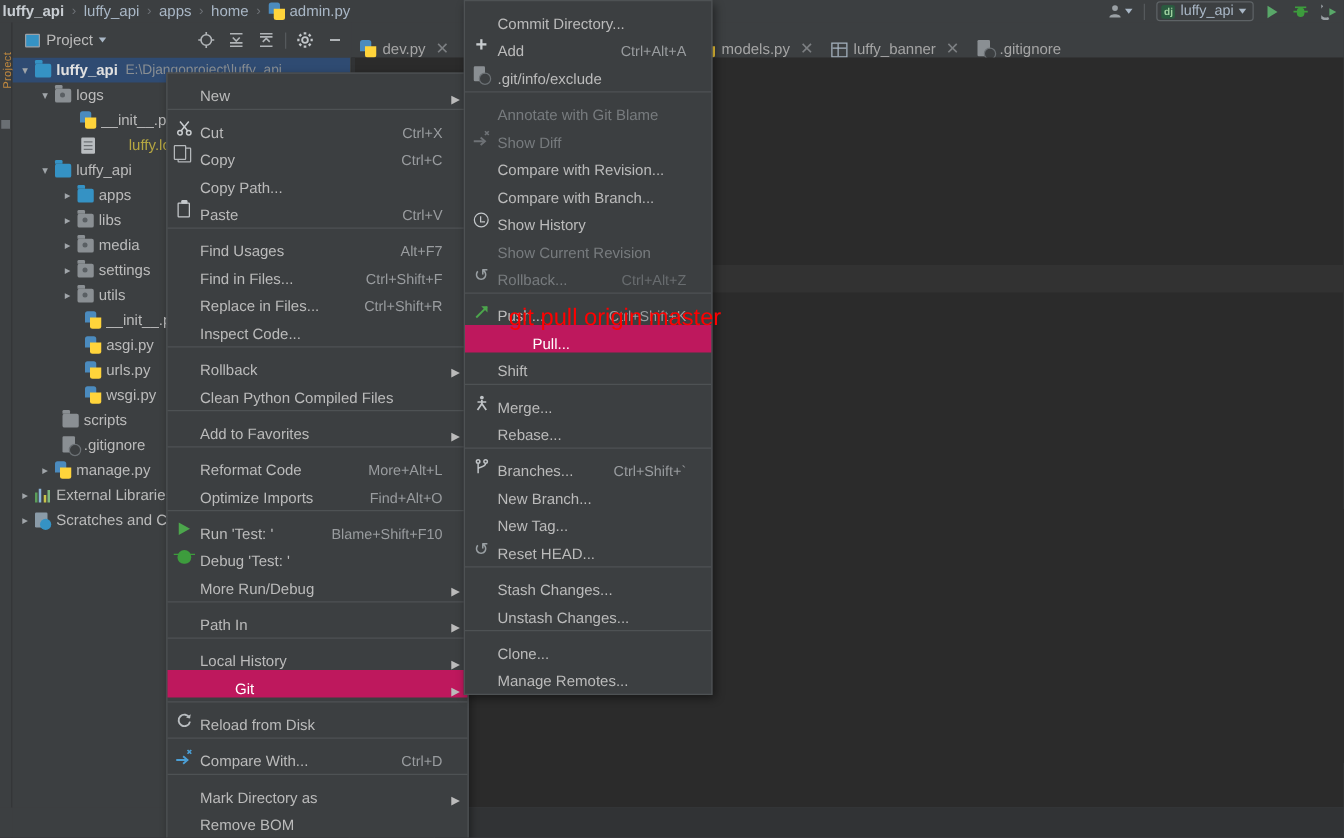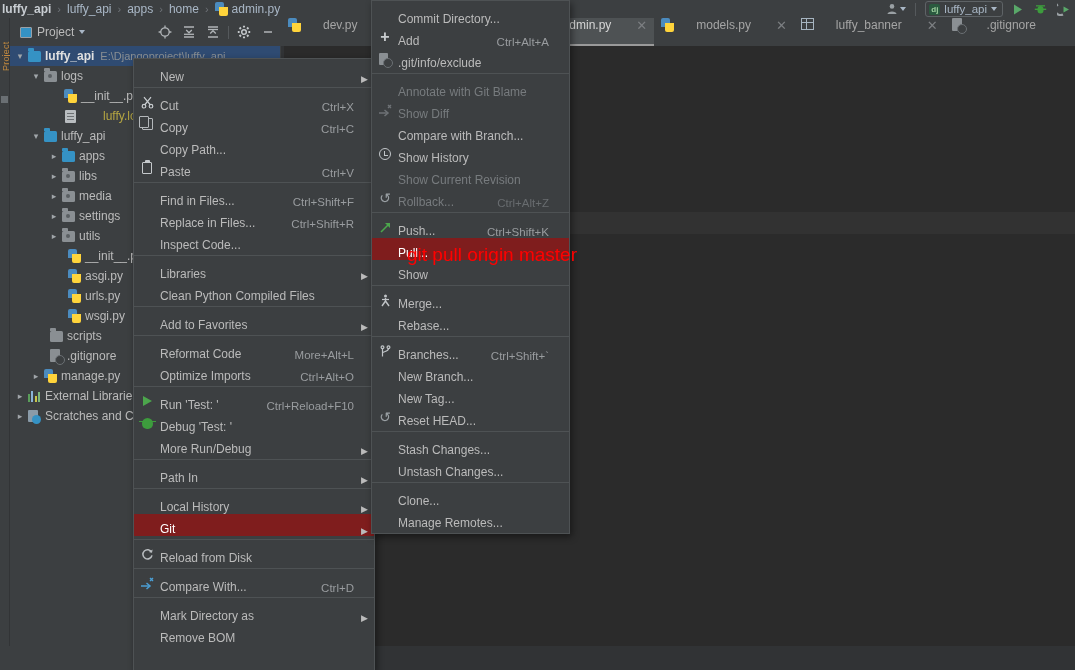"dev.py" .etab { align-items: flex-start -> flex-end; gap: 22px -> 5px }
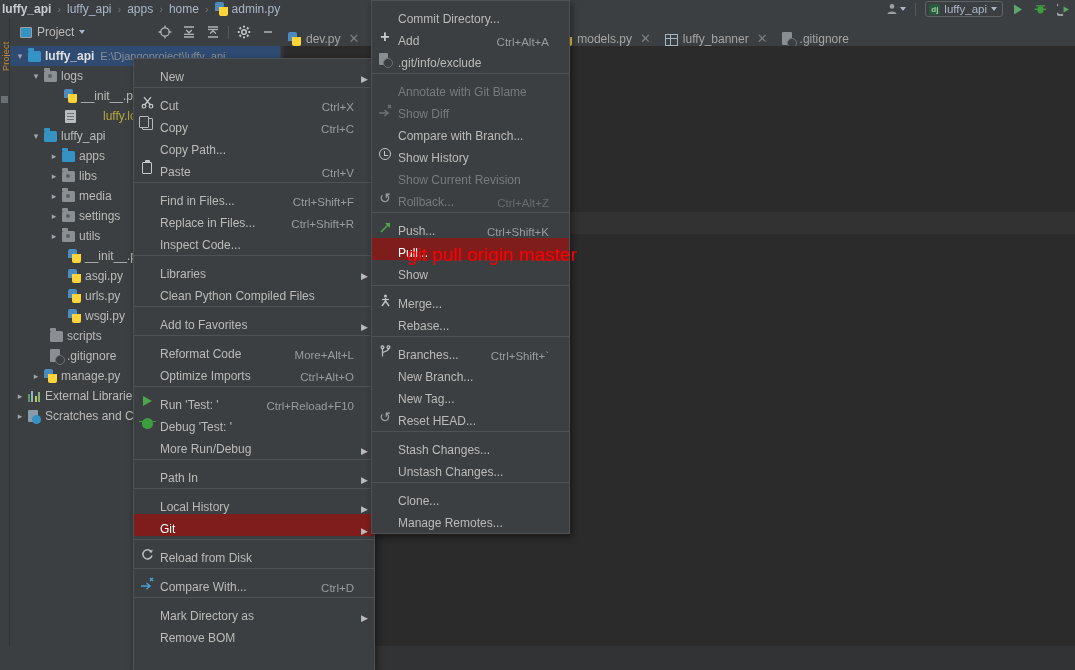"Compare with Revision..." div.mi { html: none -> <div> <span></span> <span>Compare with Revision...</span> <span></span> </div> }
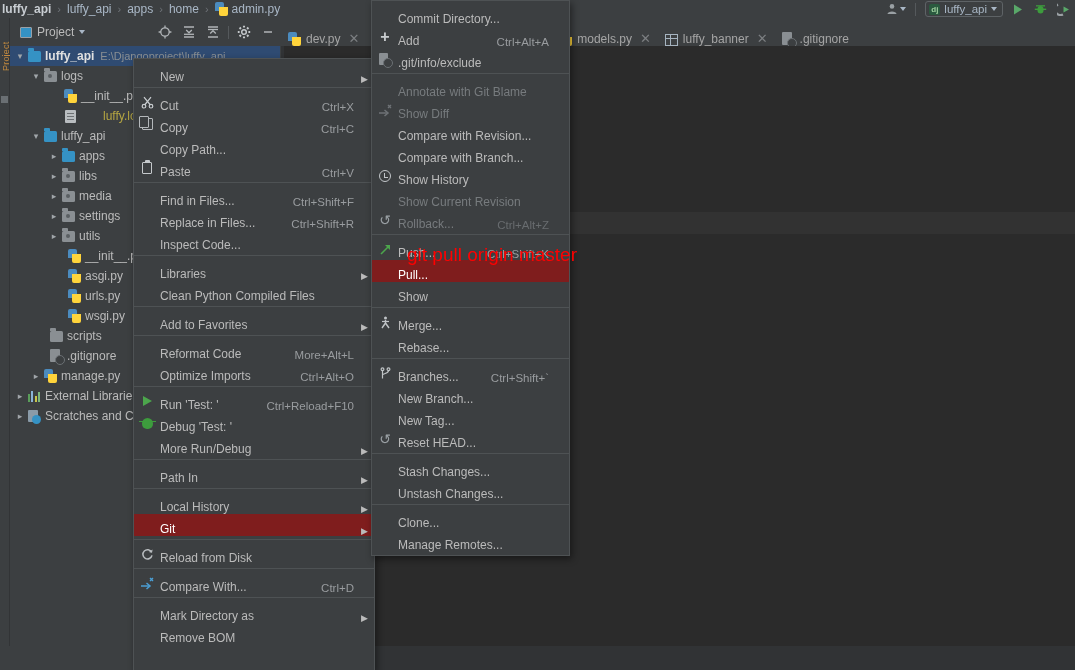"Find Usages" div.mi { html: none -> <div> <span></span> <span>Find Usages</span> <span>Alt+F7</span> <span></span> </div> }
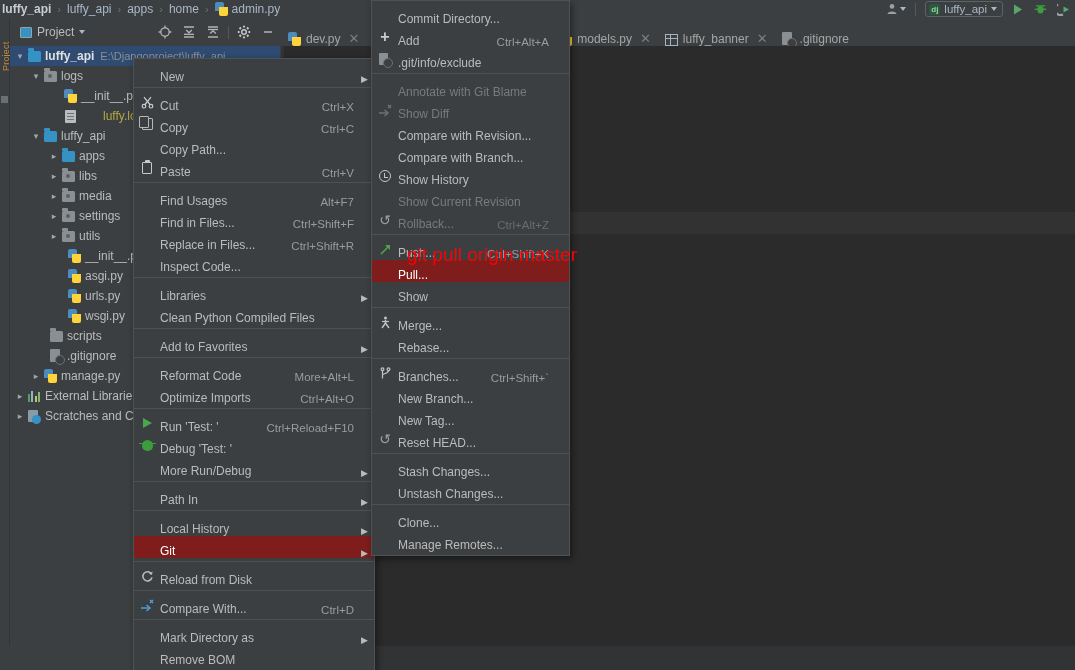"Pull..." .mi.hl { background: #7f1d1d -> #be185d; padding-left: none -> 28px }
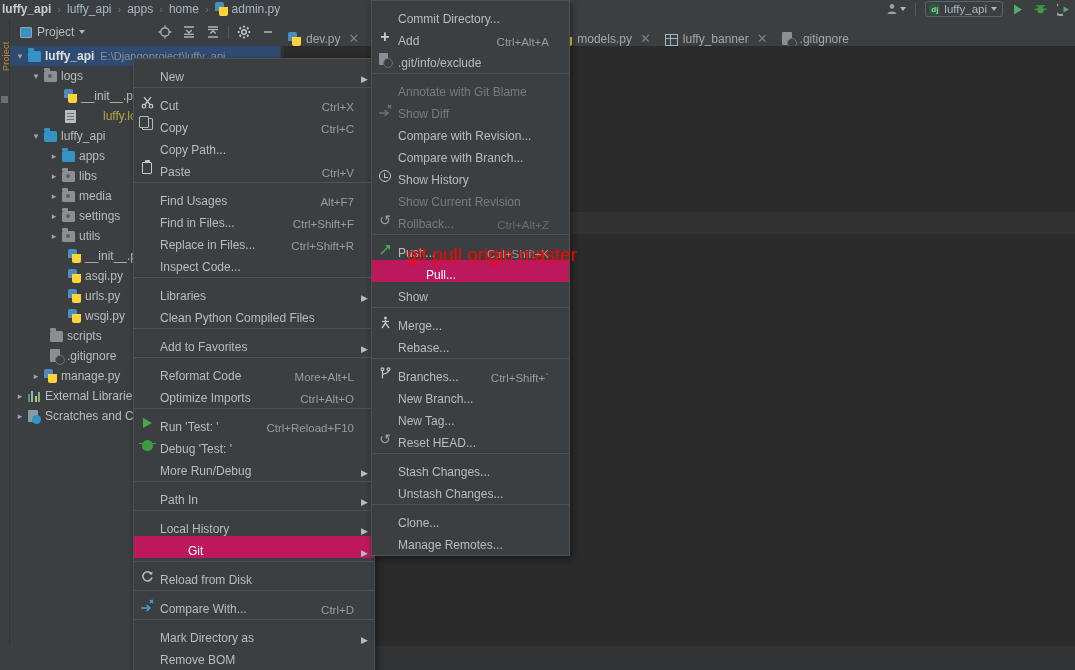"Libraries" span.mlabel { text: Libraries -> Rollback }
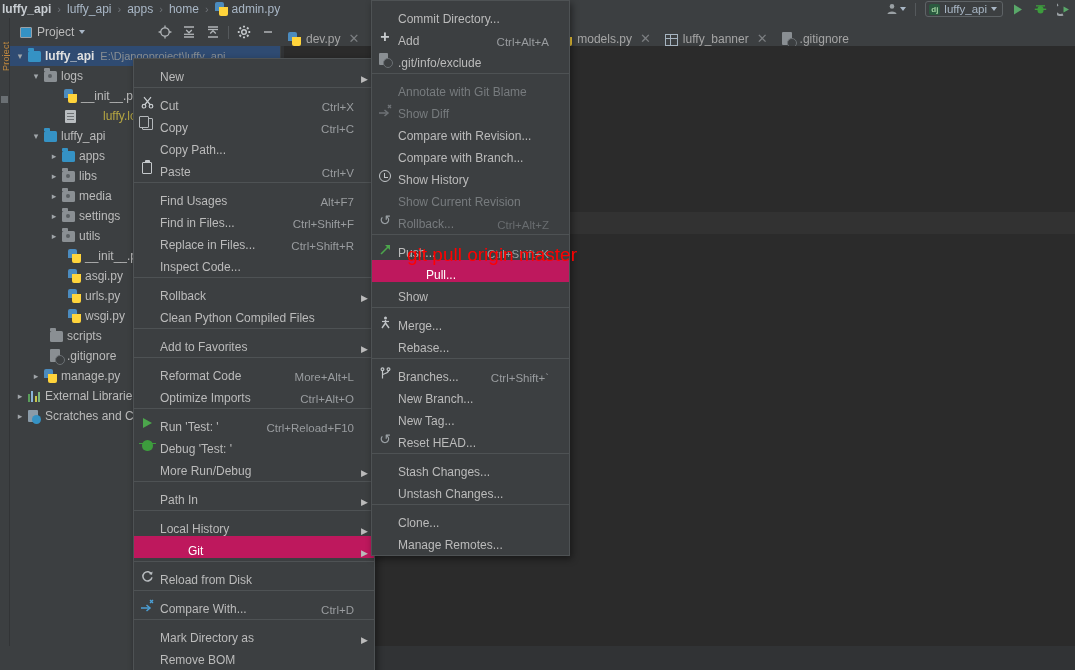"Show" span.mlabel { text: Show -> Shift }
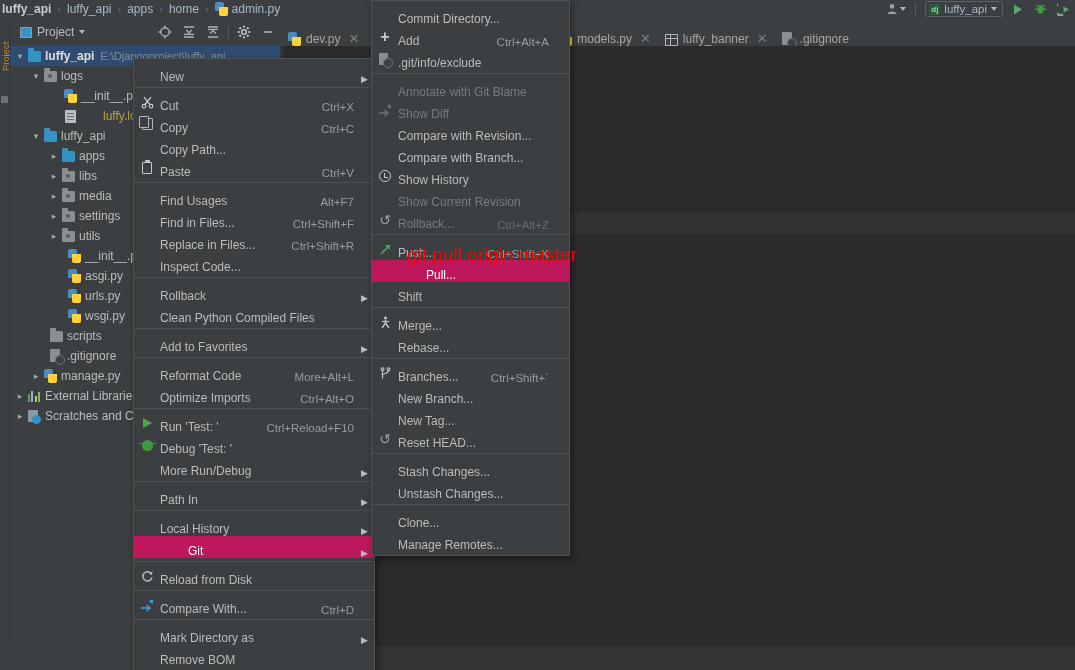"Ctrl+Alt+O" span.mshort { text: Ctrl+Alt+O -> Find+Alt+O }
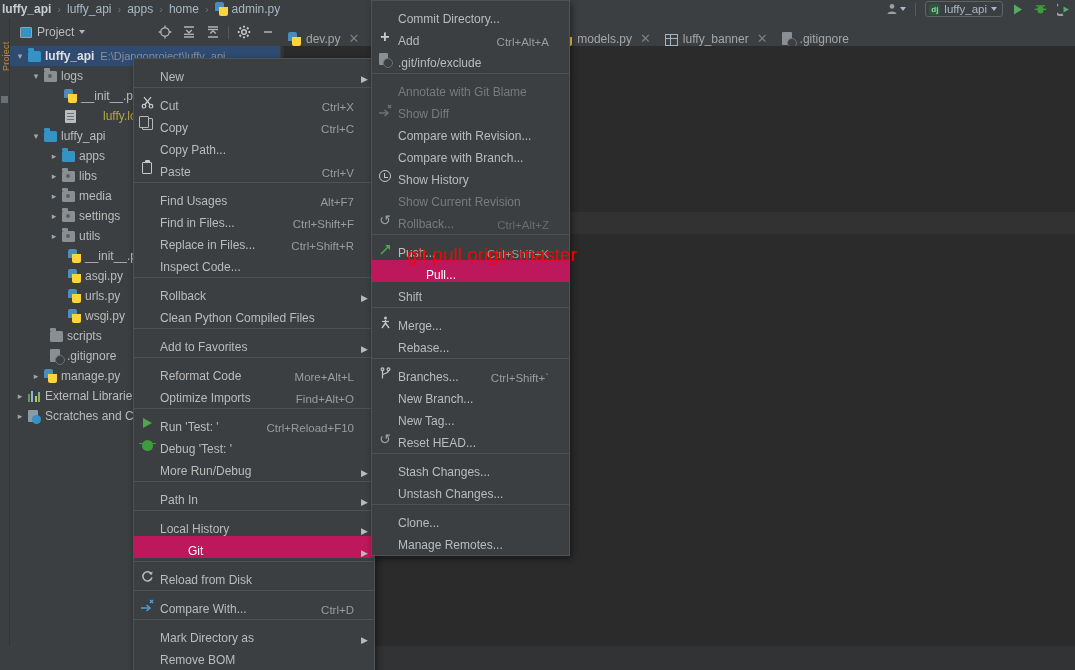"Ctrl+Reload+F10" span.mshort { text: Ctrl+Reload+F10 -> Blame+Shift+F10 }
